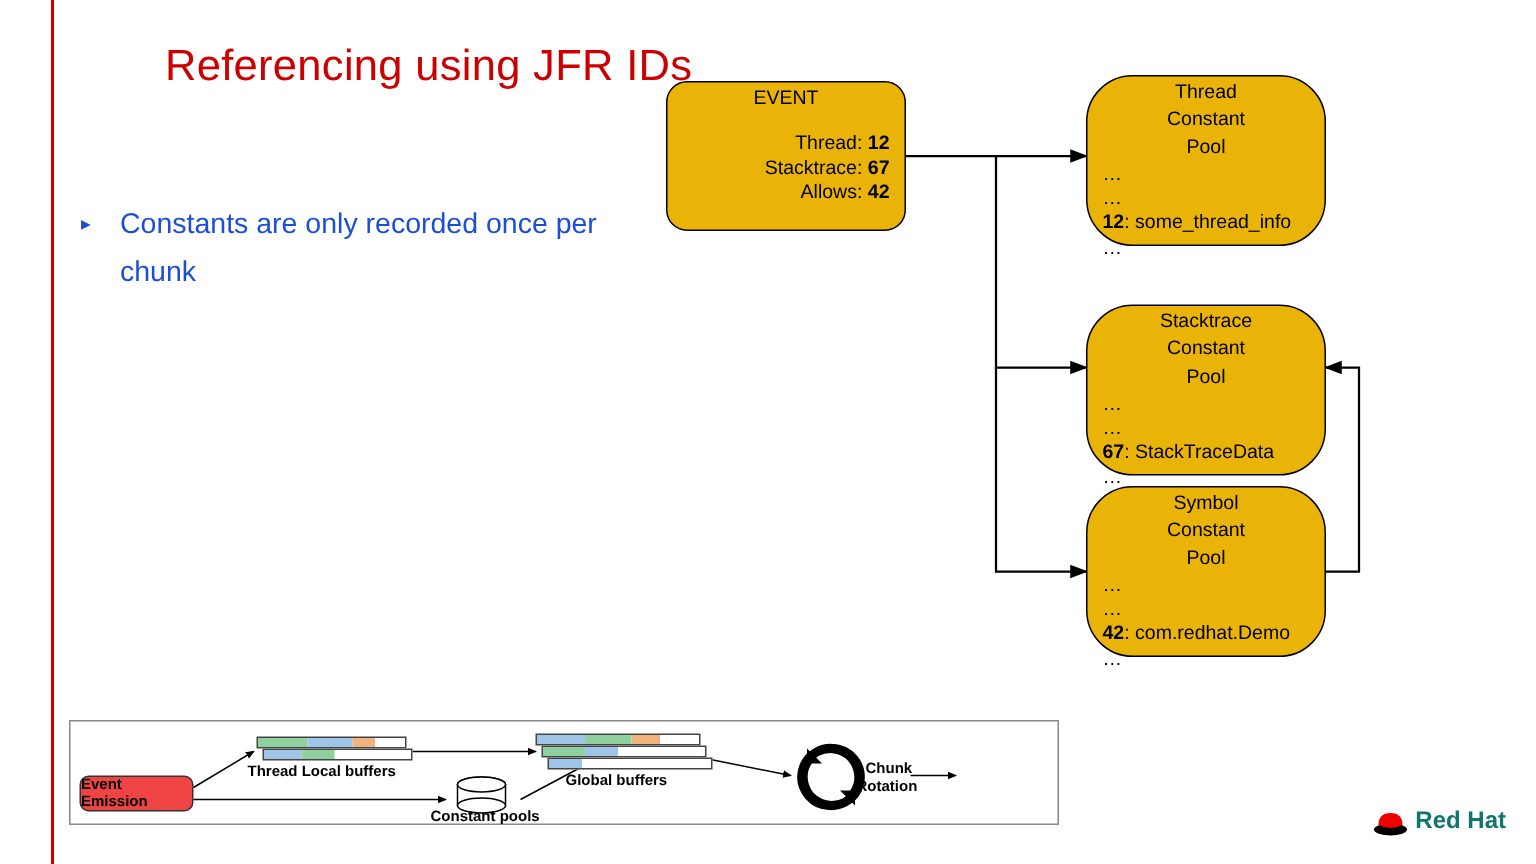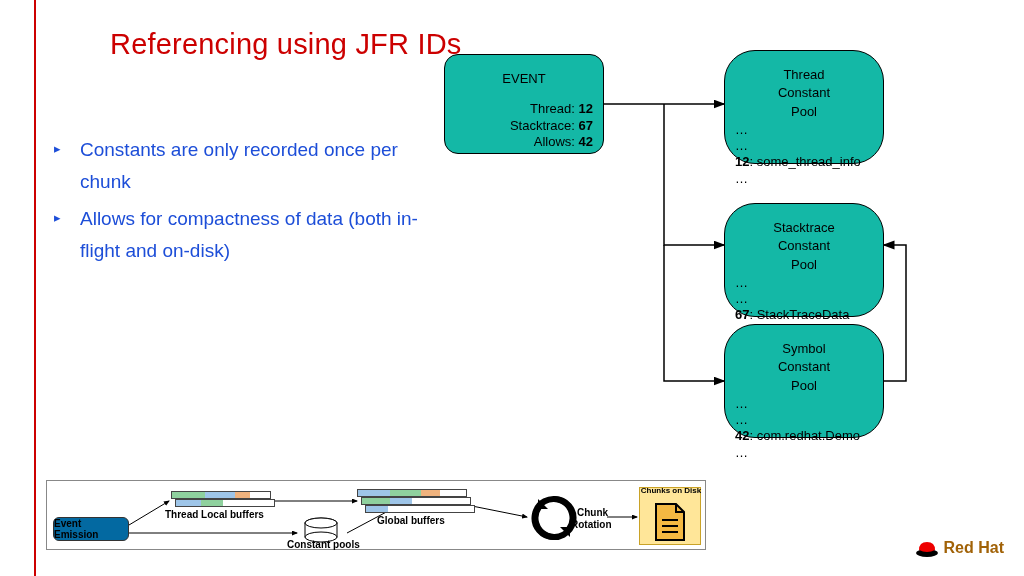"EVENT" .box { background: #14b8a6 -> #eab308; padding: 16px 10px -> 2px 10px }
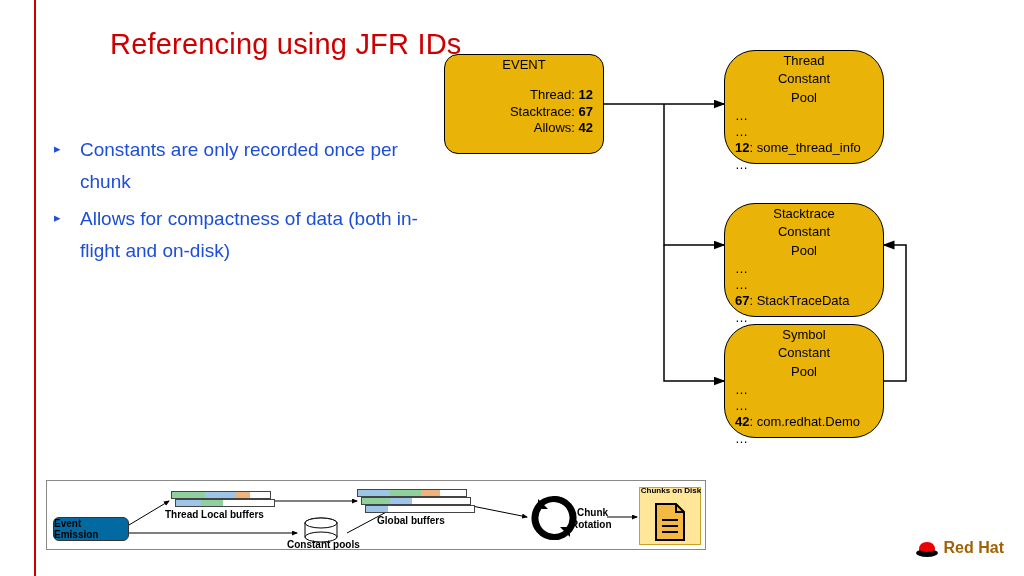"Allows for compactness of data" li { html: <li>Allows for compactness of data (both in-flight and on-disk)</li> -> none }
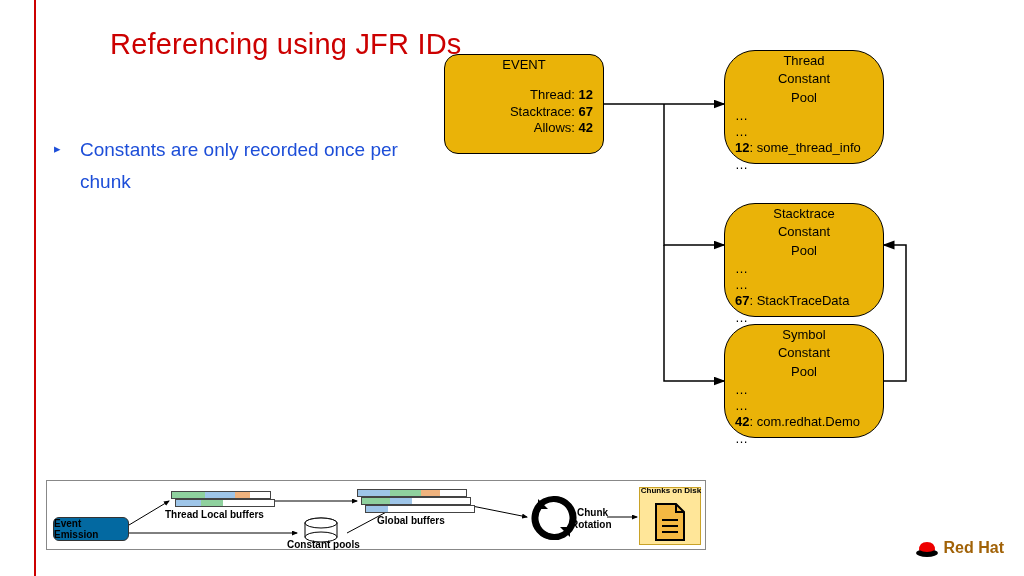"Chunks on Disk" div.disk-box { html: <div> <div>Chunks on Disk</div> <svg> <path></path> <path></path> <line></line> <line></line> <line></line> </svg> </div> -> none }
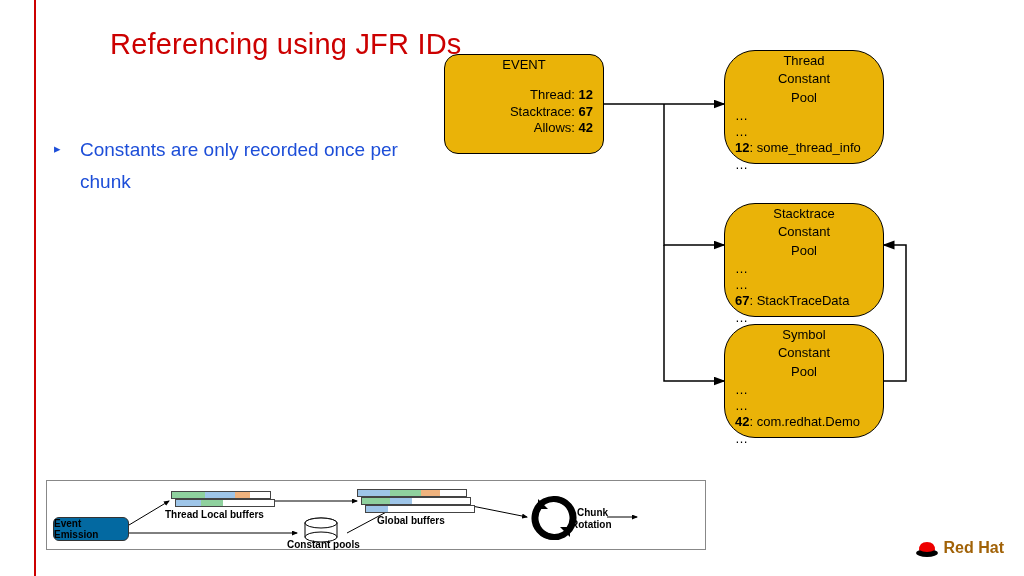"Event Emission" .bf-box { background: #0369a1 -> #ef4444 }
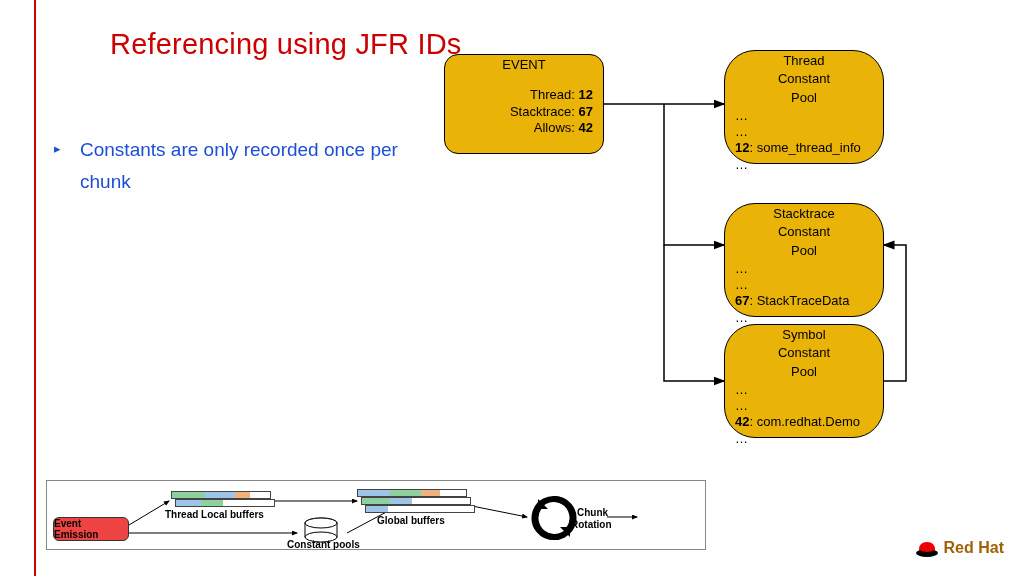"Red Hat" .logo-text { color: #a16207 -> #0f766e }
